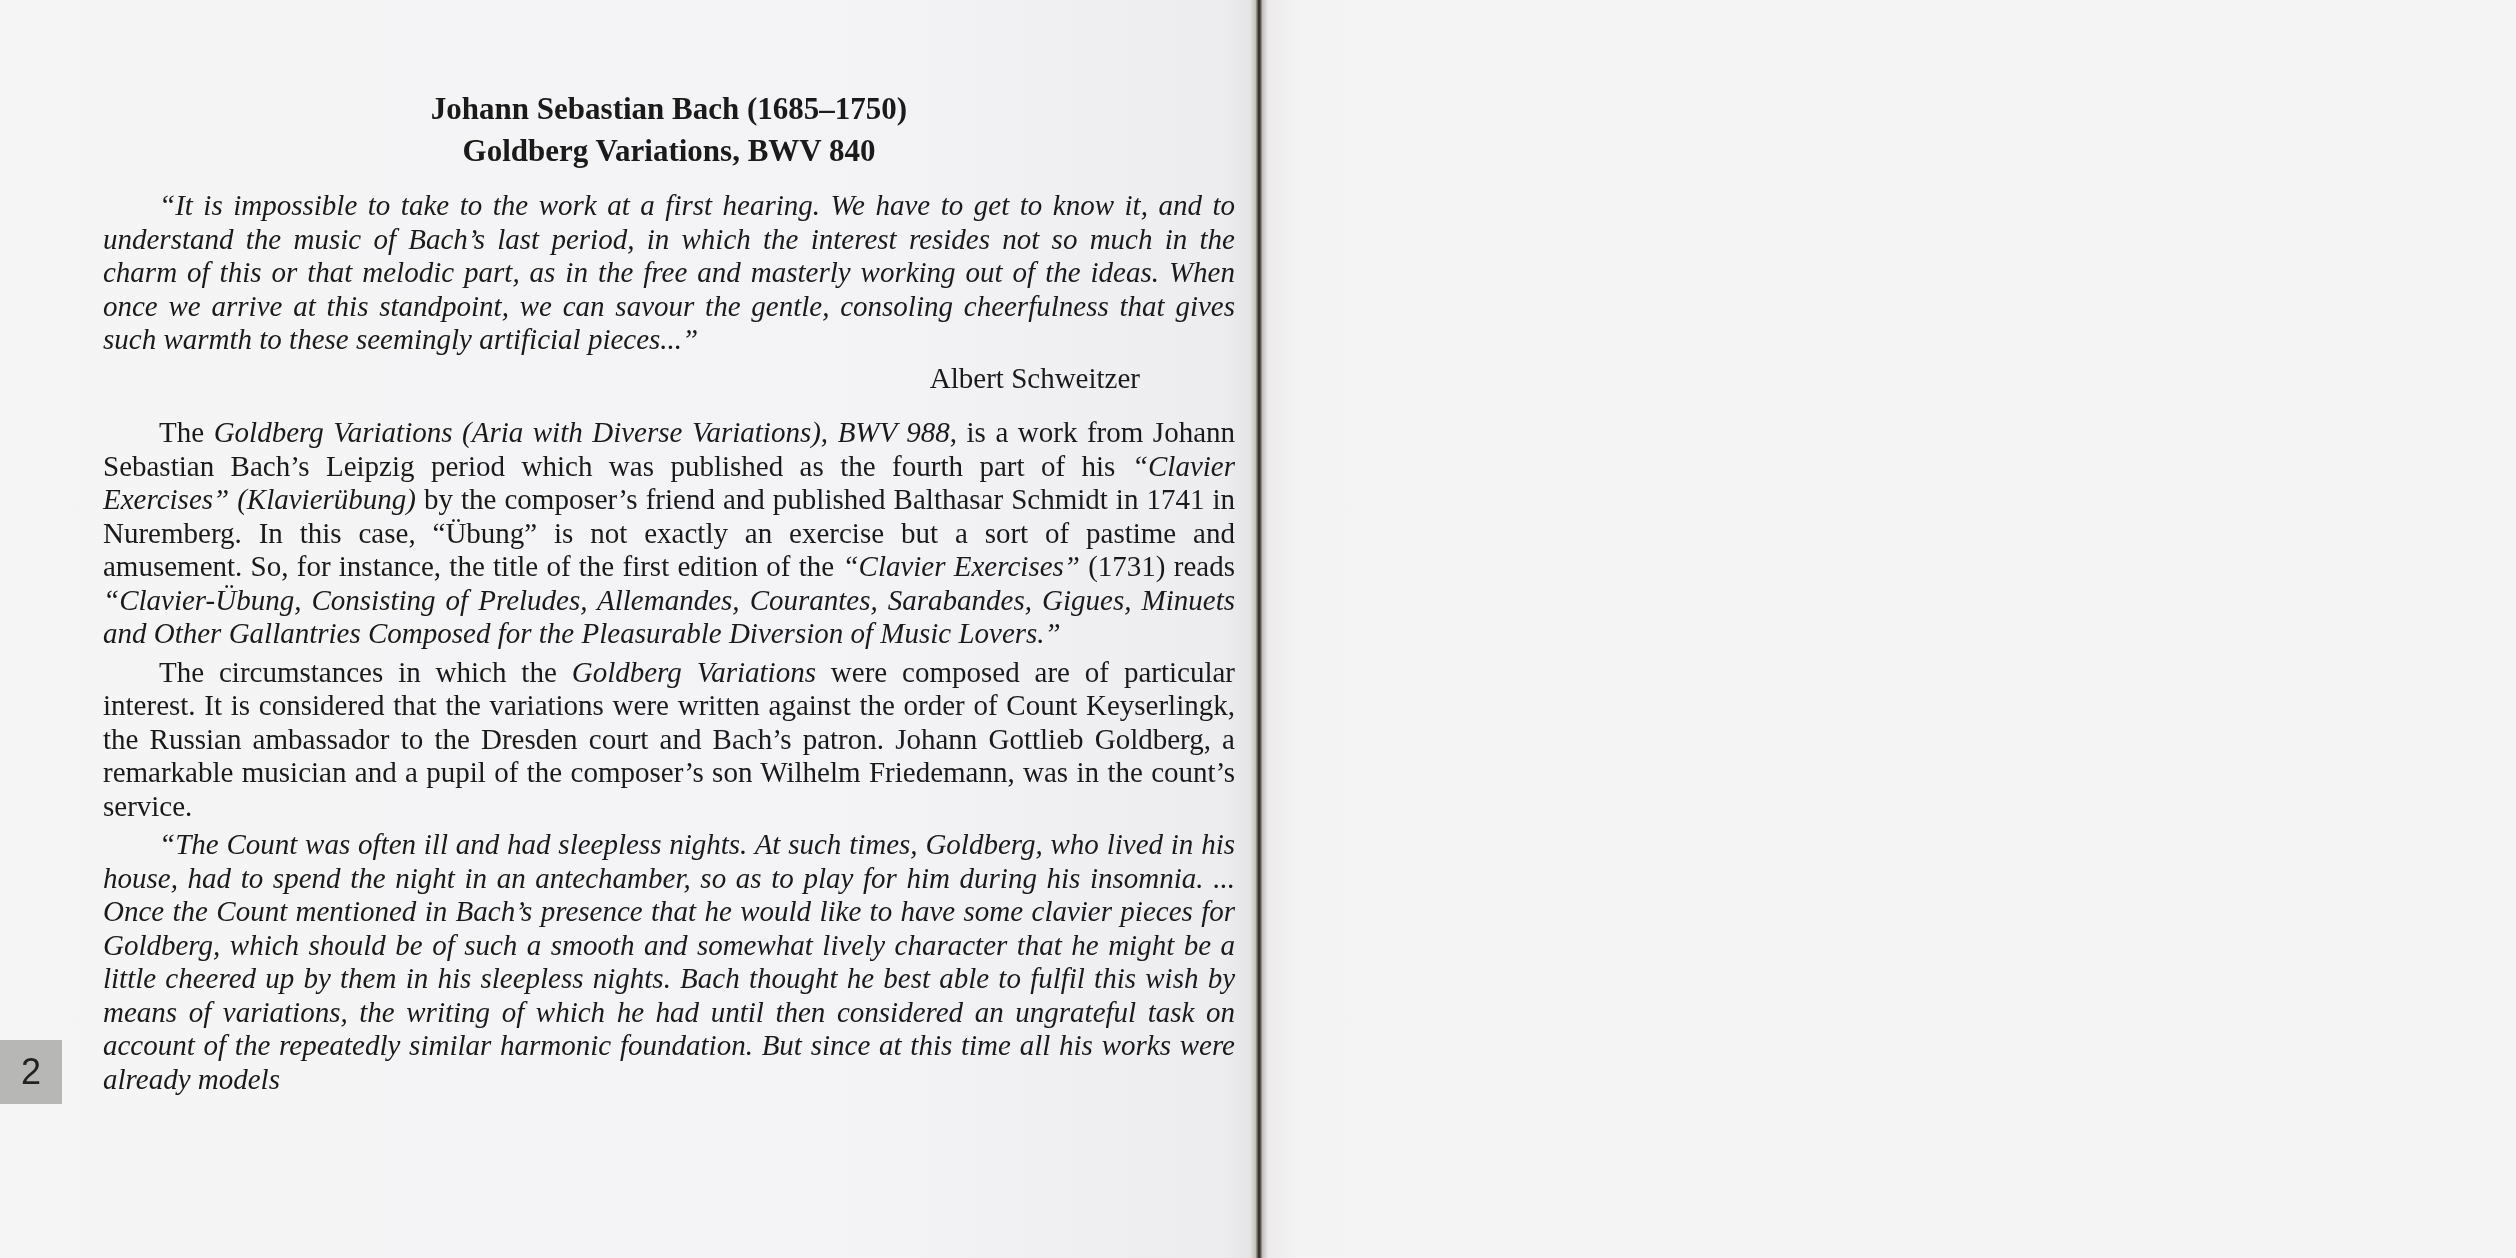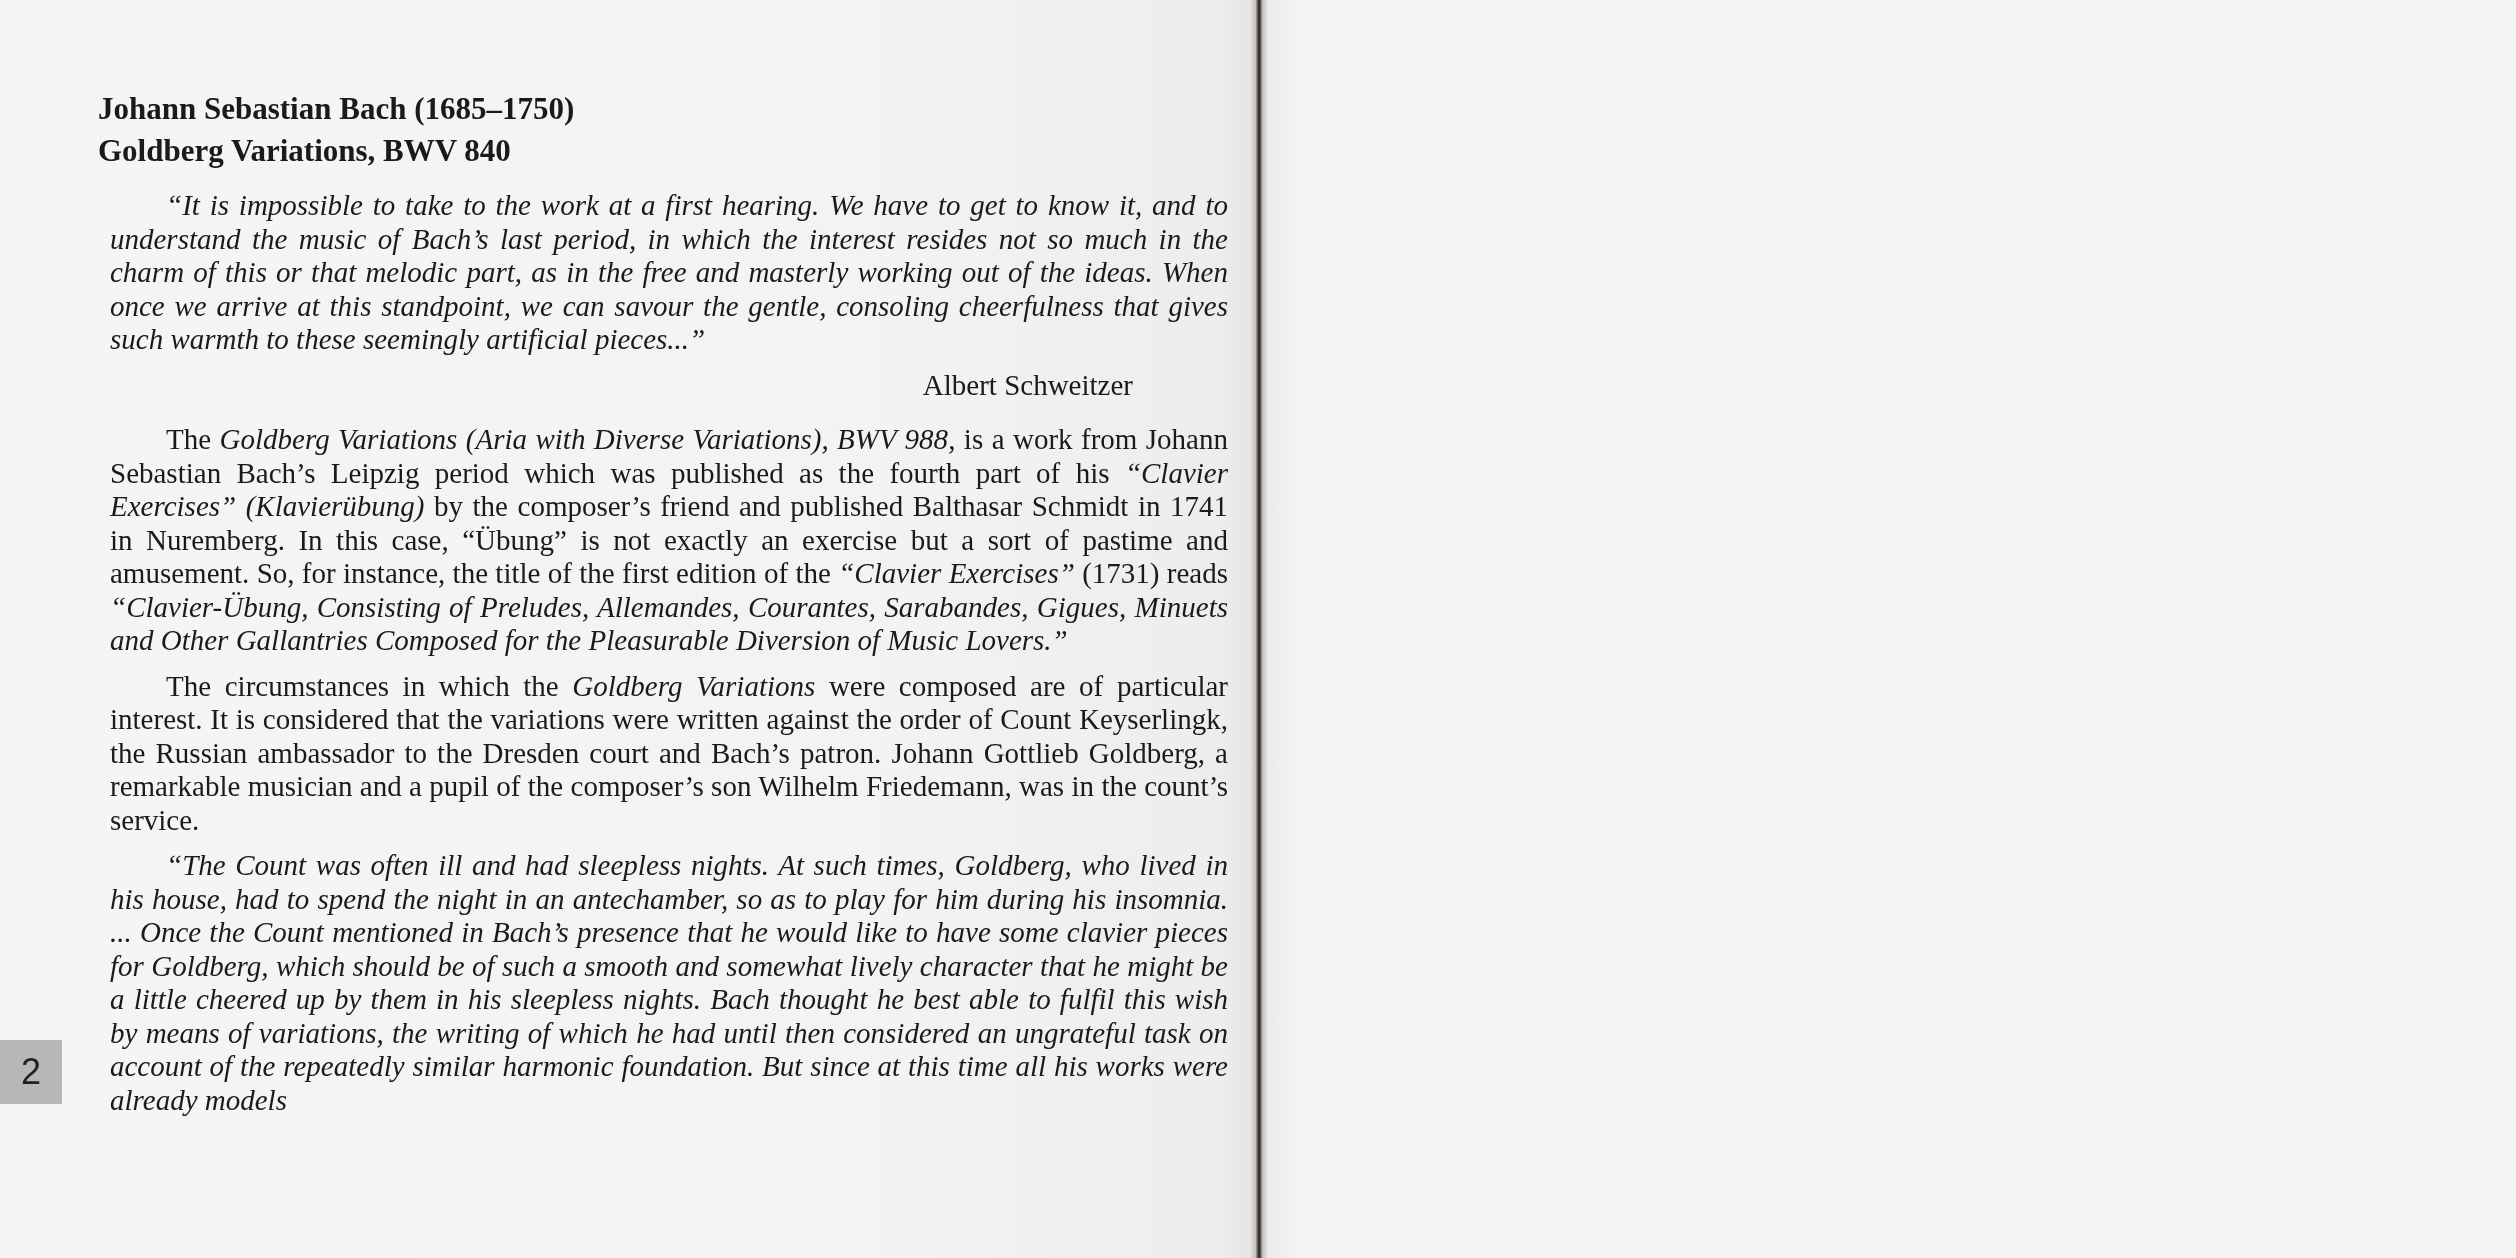"Johann Sebastian Bach (1685–1750)" .title { text-align: left -> center }
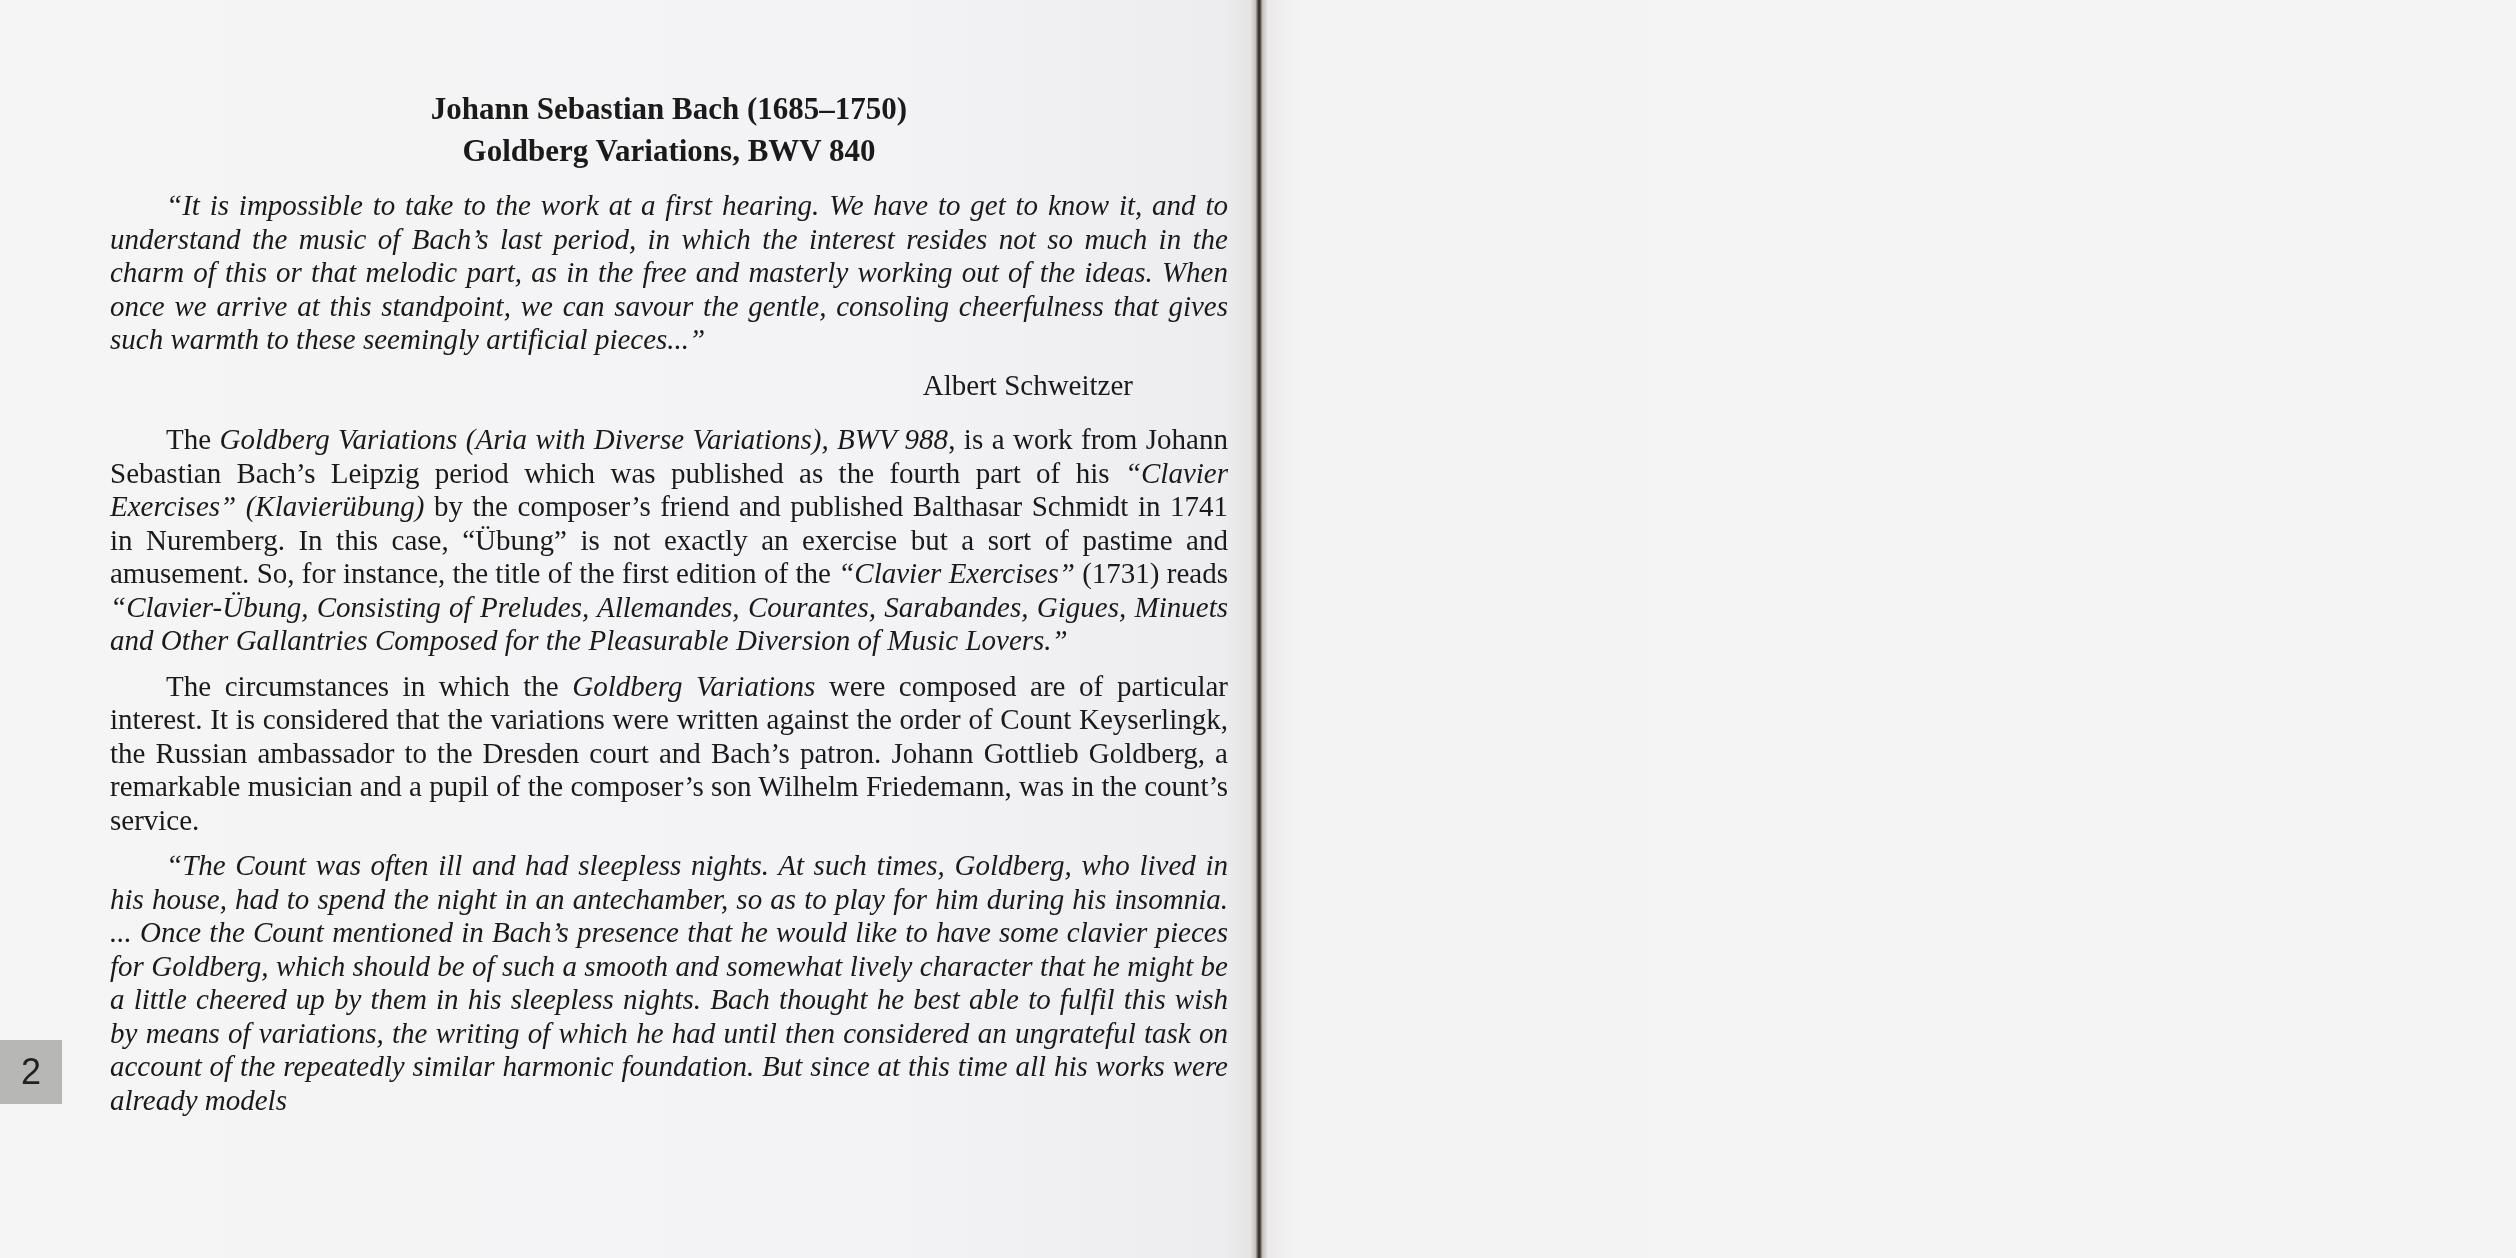"“It is impossible to take" .para { margin: 12px -> 5px }
